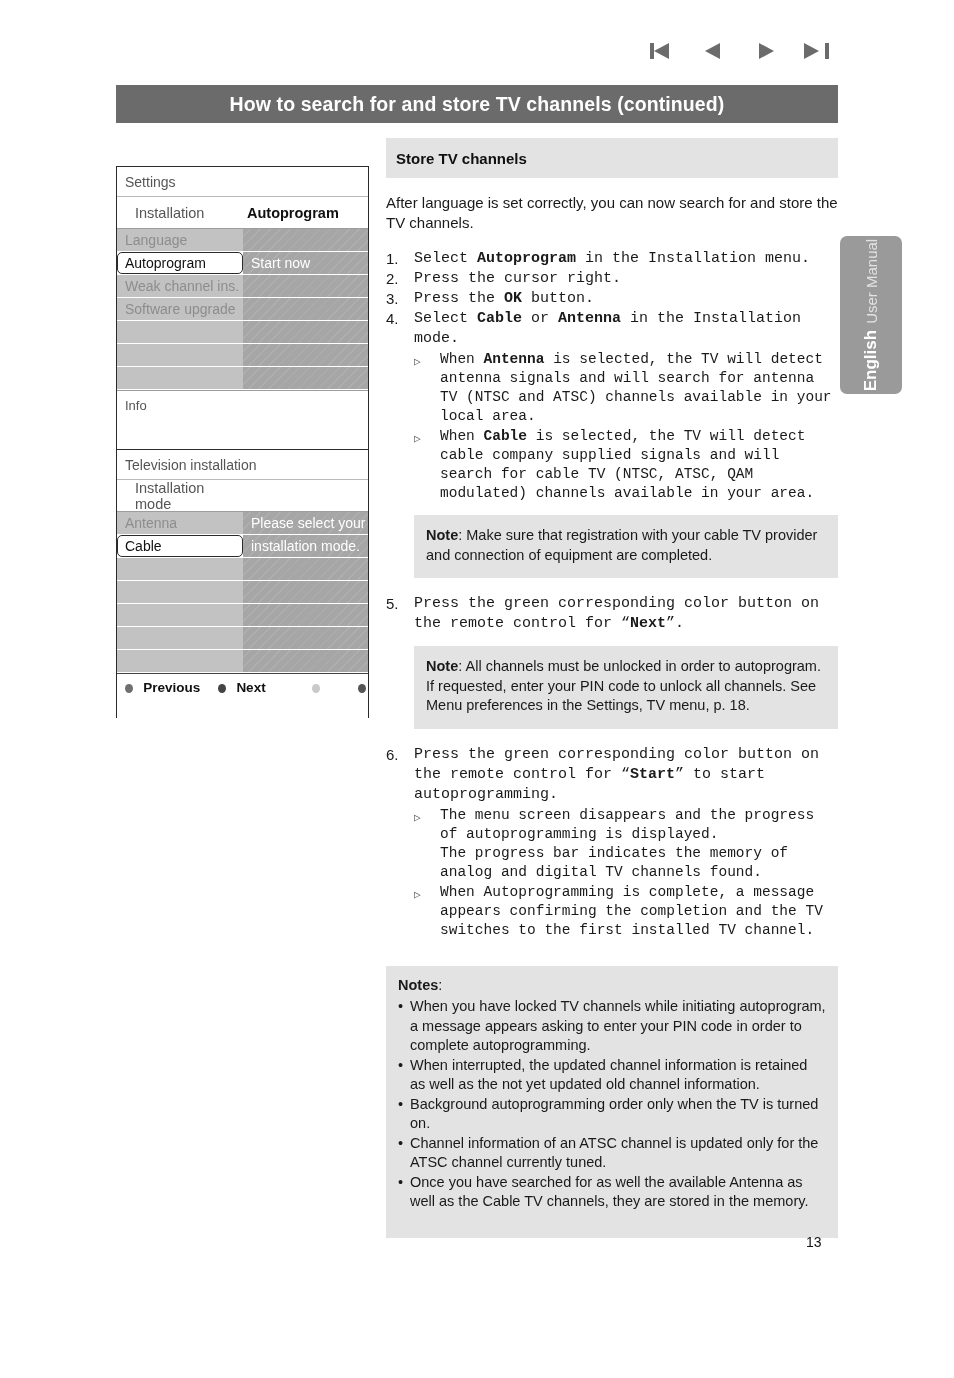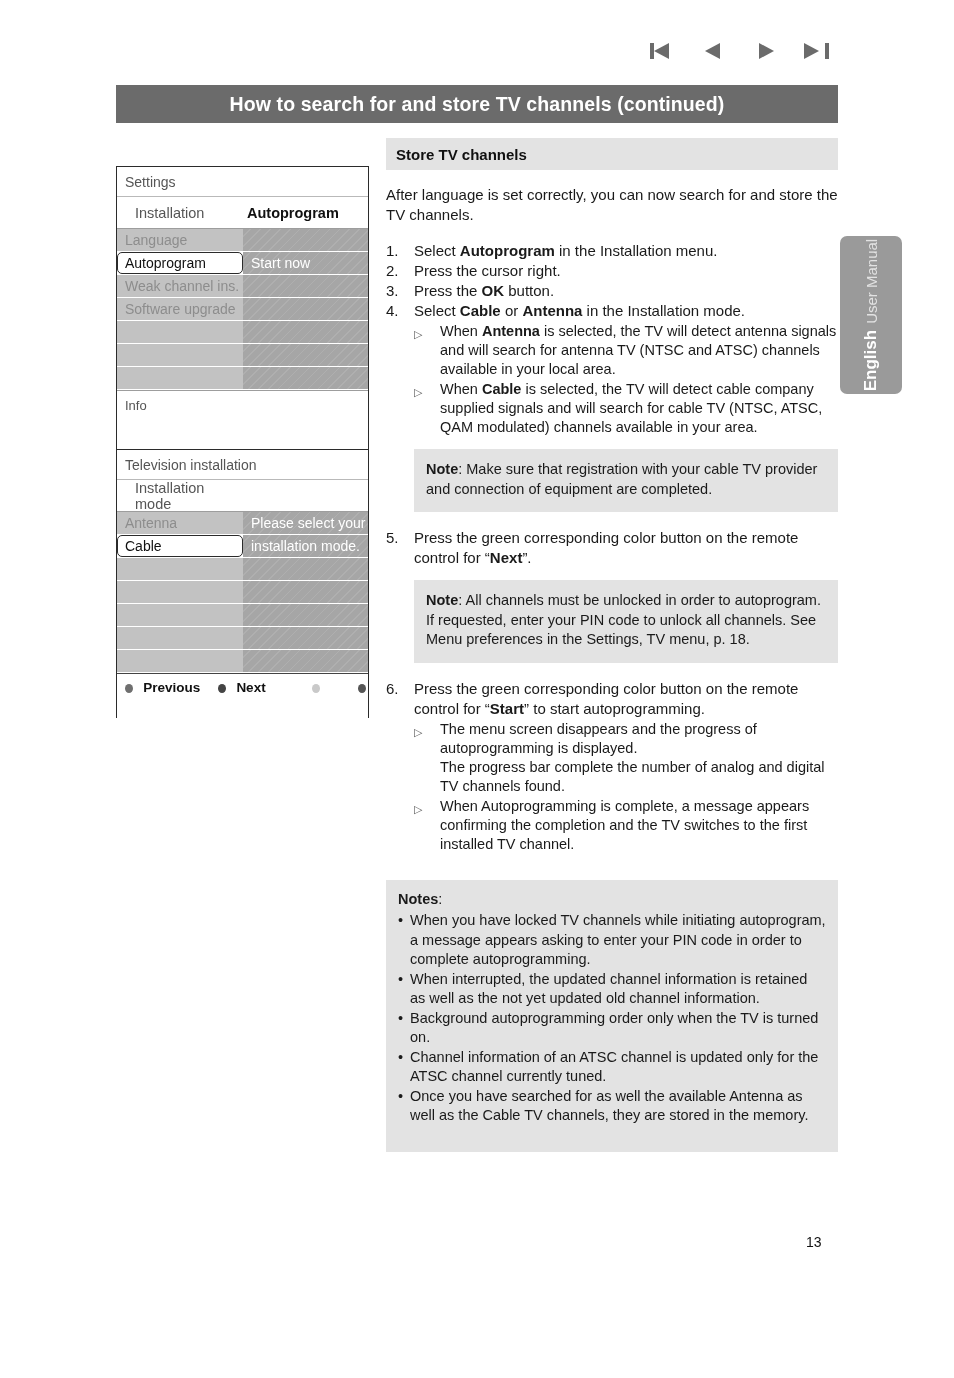"Store TV channels" .section-head { height: 32px -> 40px }
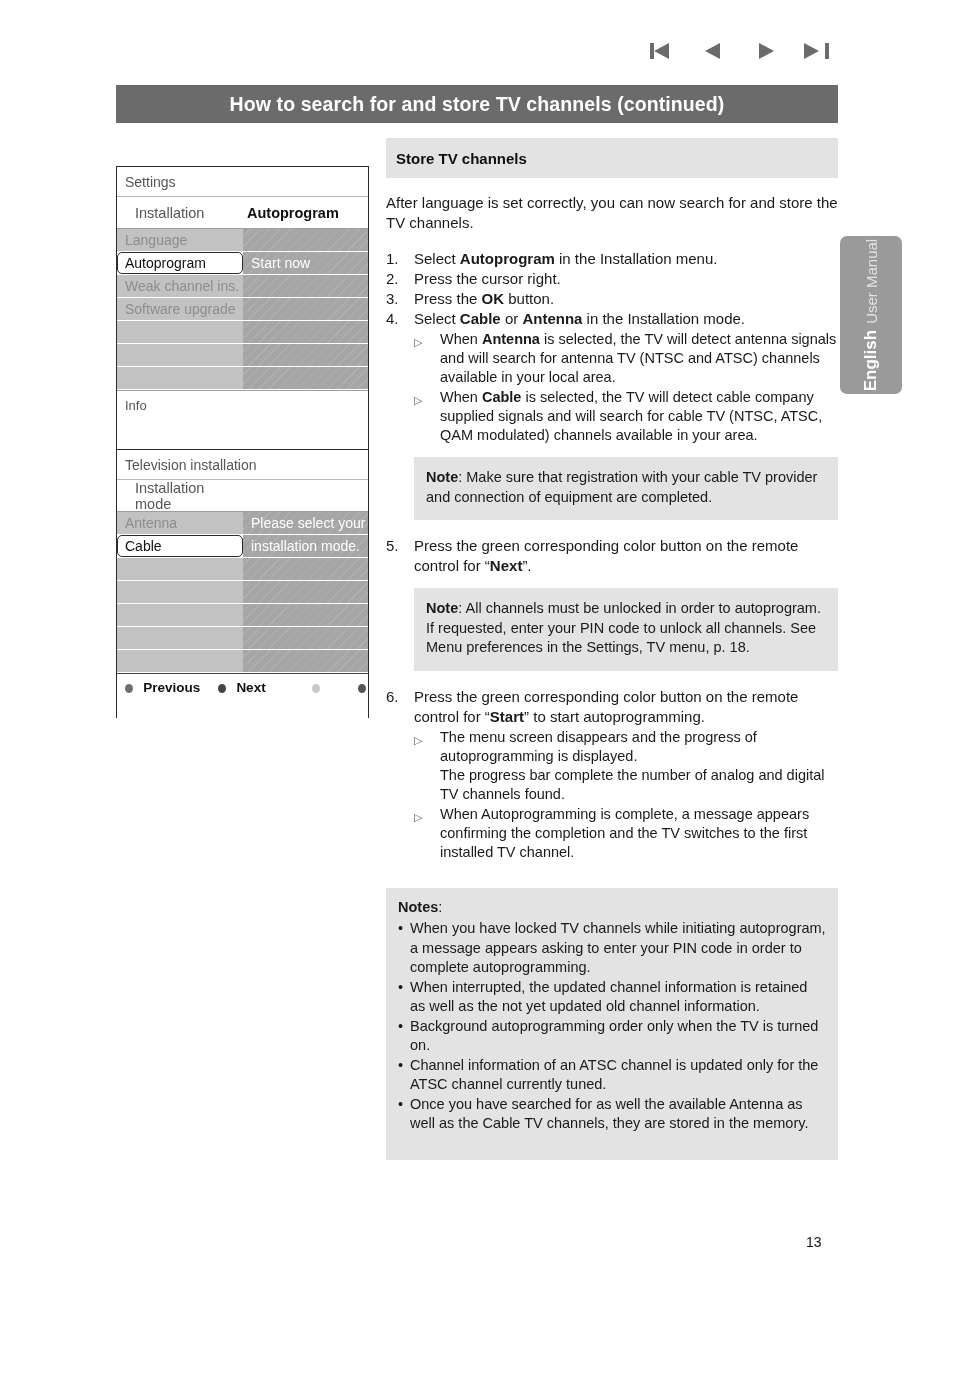"Select Autoprogram in the Installation" .step-body { font-family: none -> Liberation Mono, monospace }
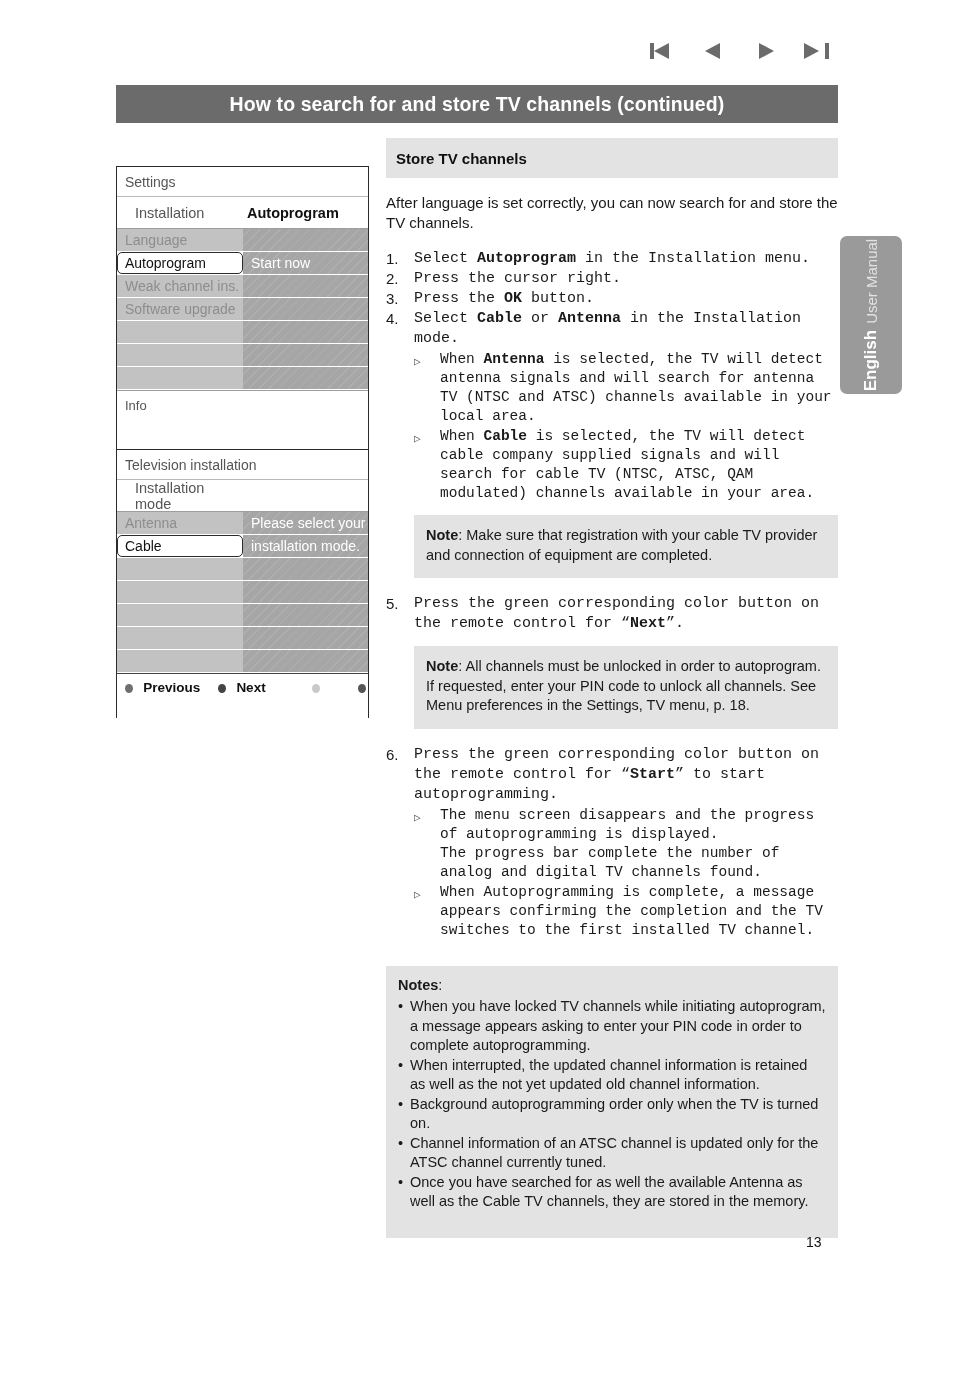"The progress bar complete the" span { text: complete the number -> indicates the memory }
